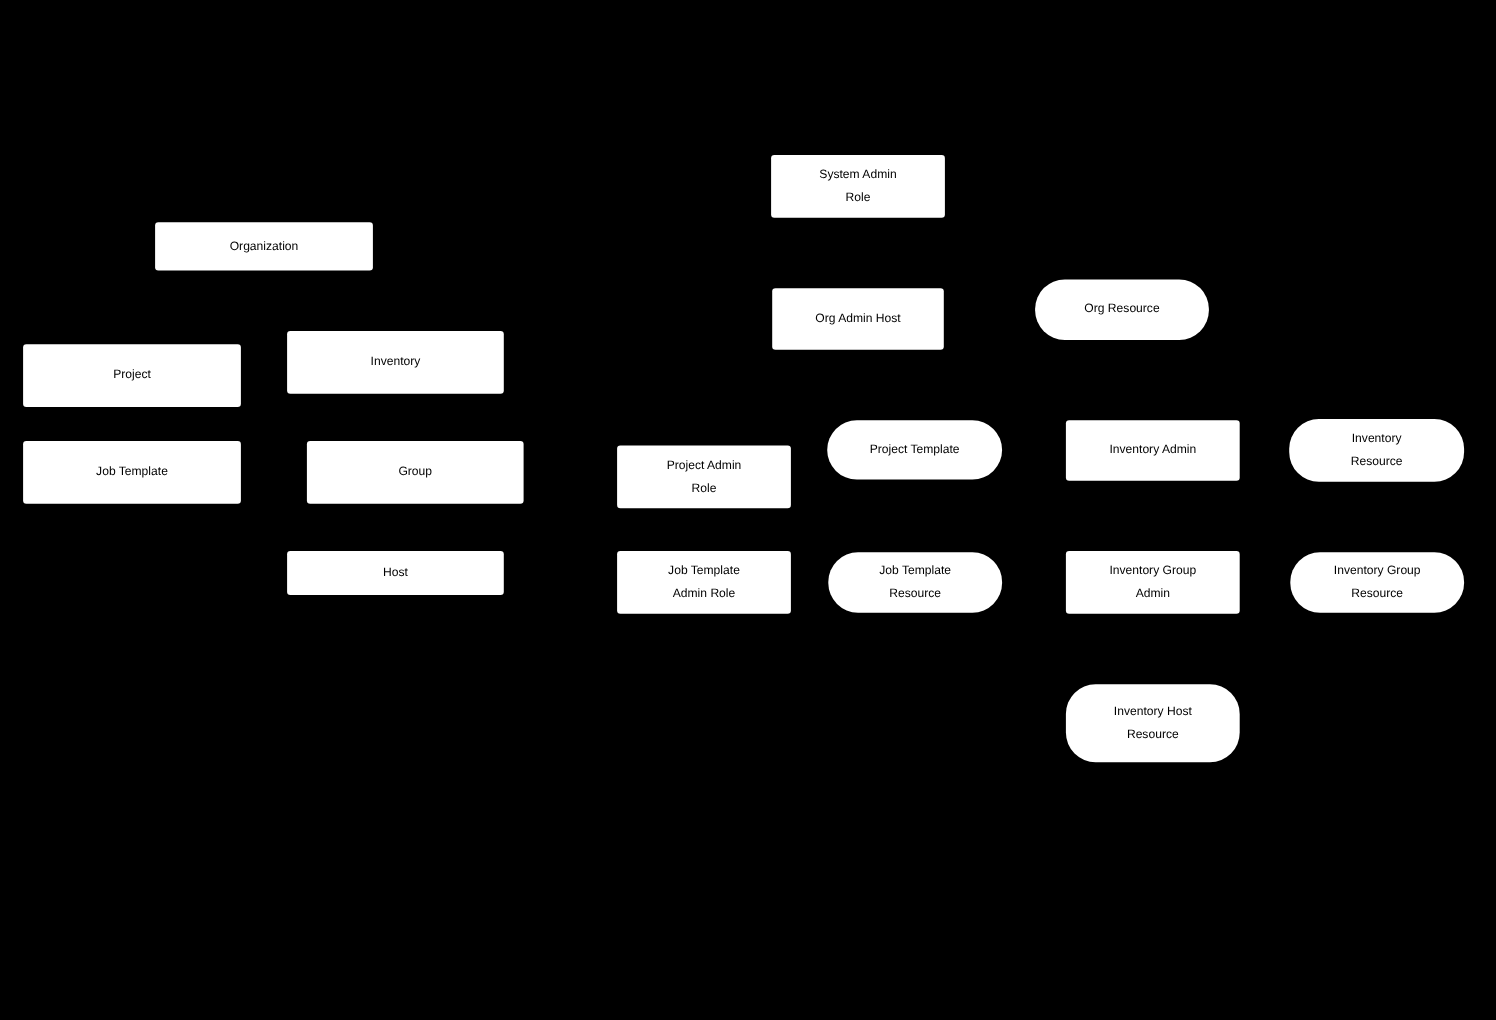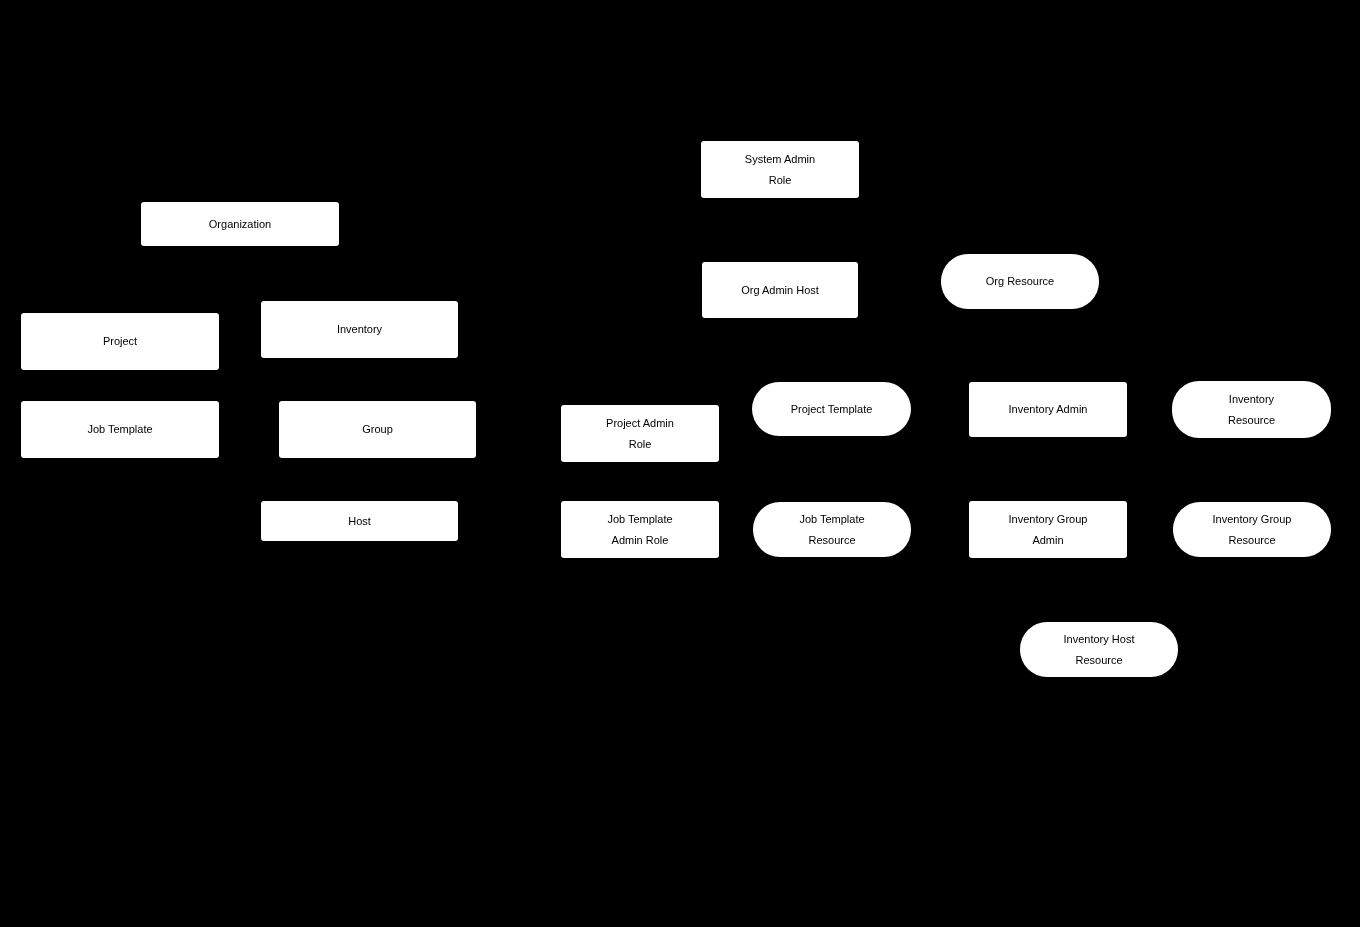"Inventory Host" div.node { height: 55px -> 71px; left: 1020px -> 969px }
